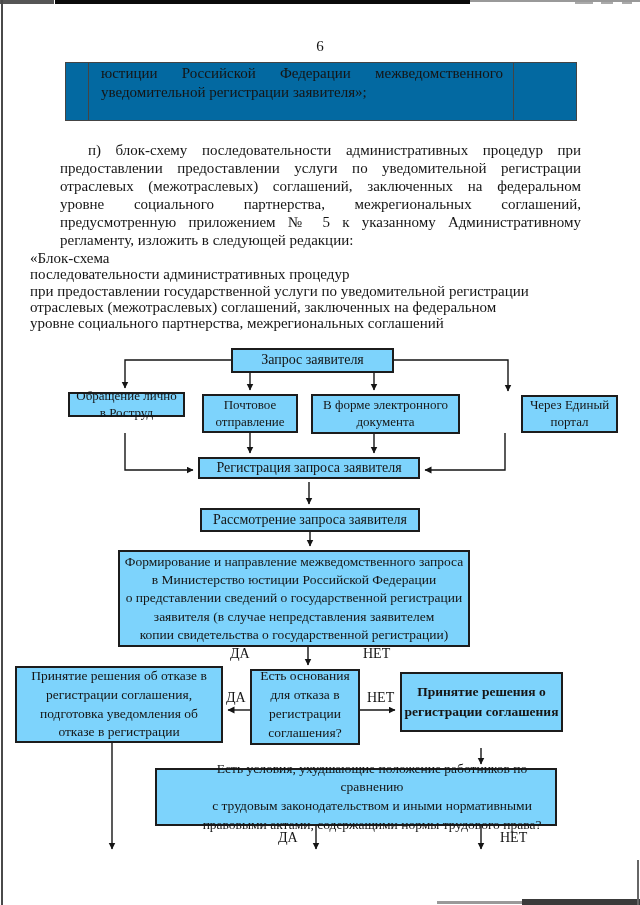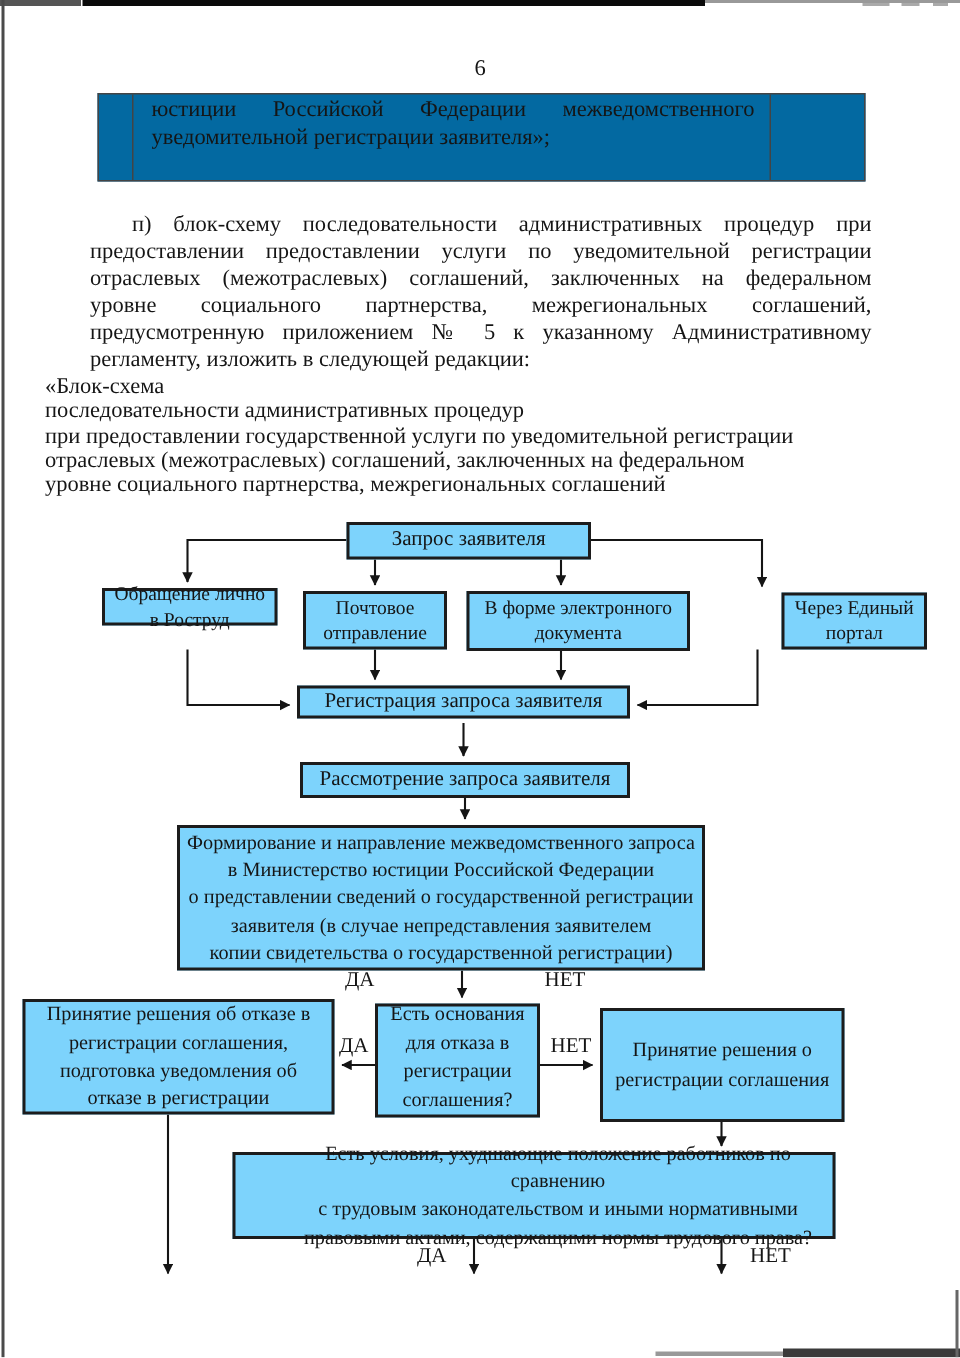"Принятие решения о" .b-approve { font-weight: none -> bold; height: 76px -> 60px }
